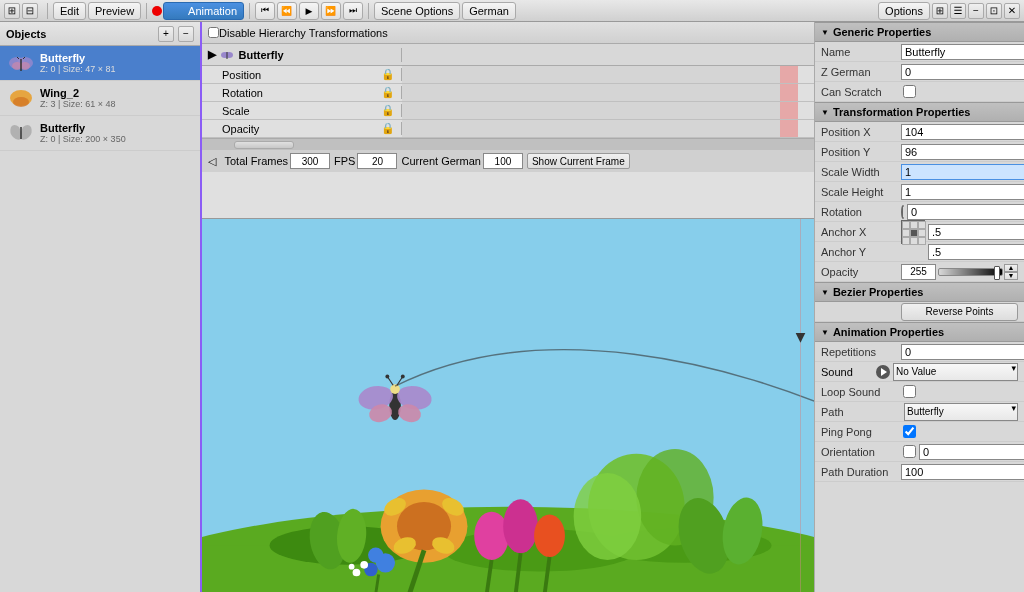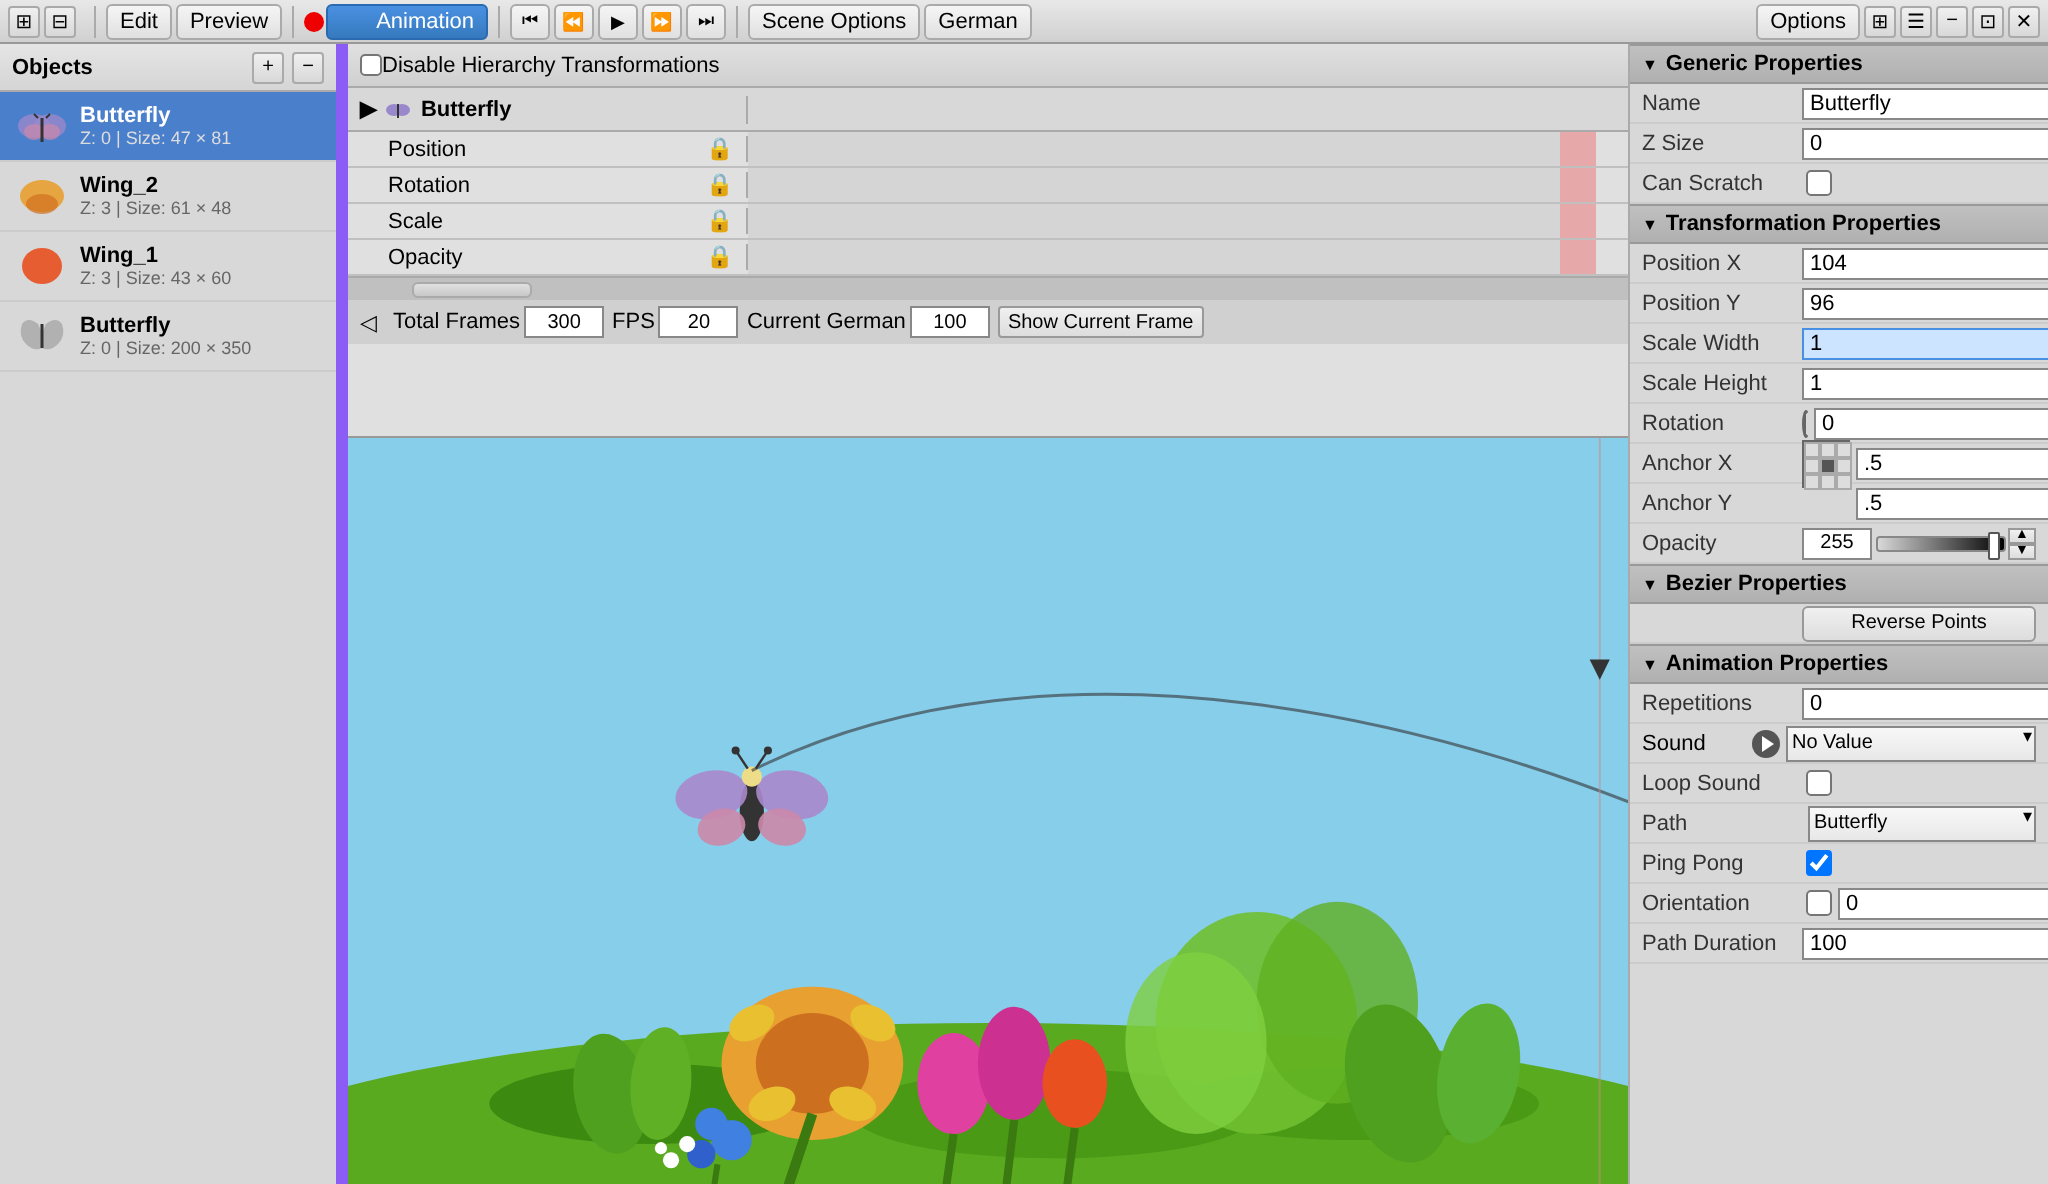"Objects" #left-panel { border-right: 6px solid #8b5cf6 -> 2px solid #8b5cf6; width: 174px -> 202px }
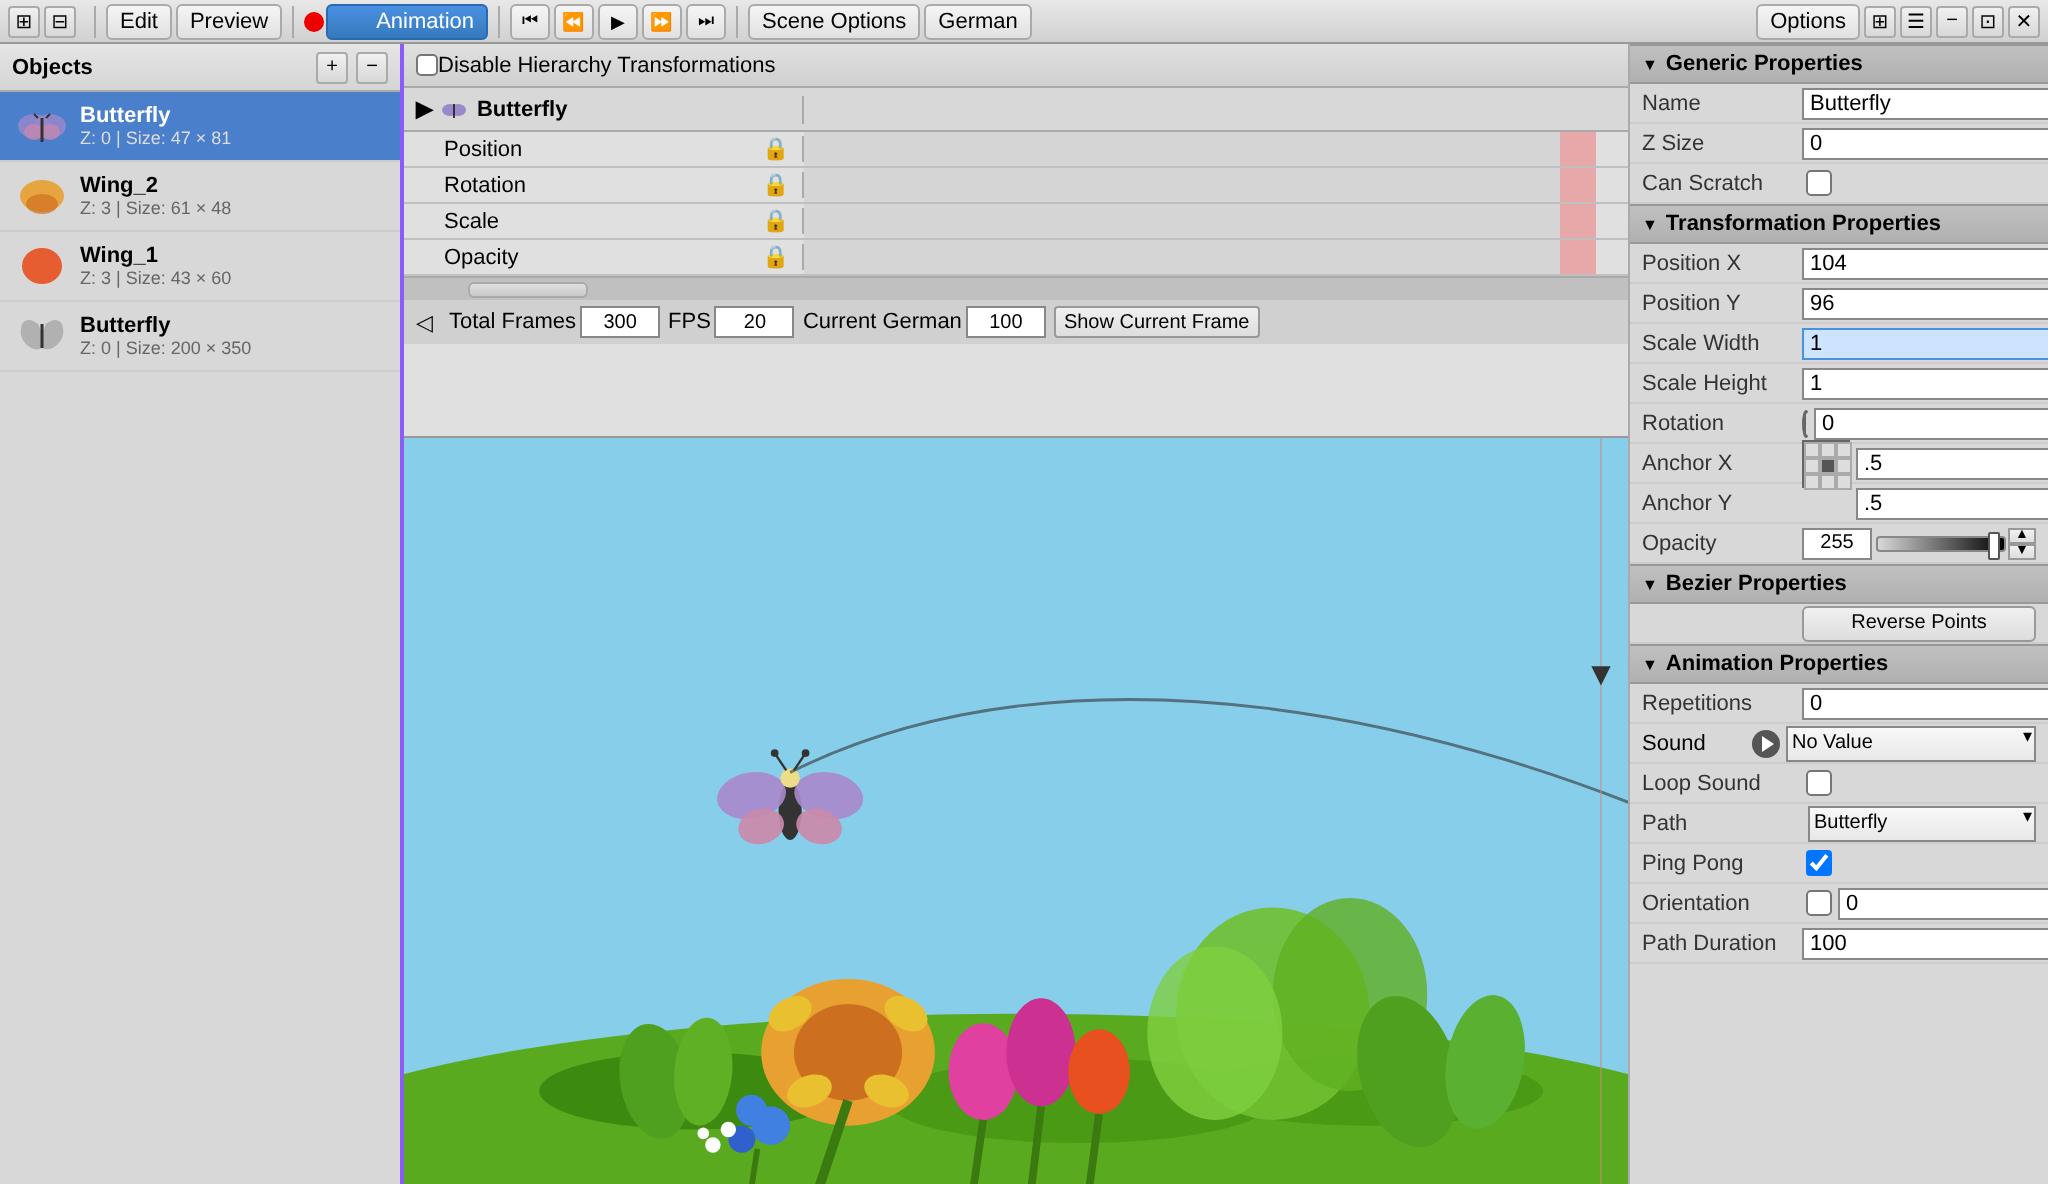"Z Size" span.prop-label { text: Size -> German }
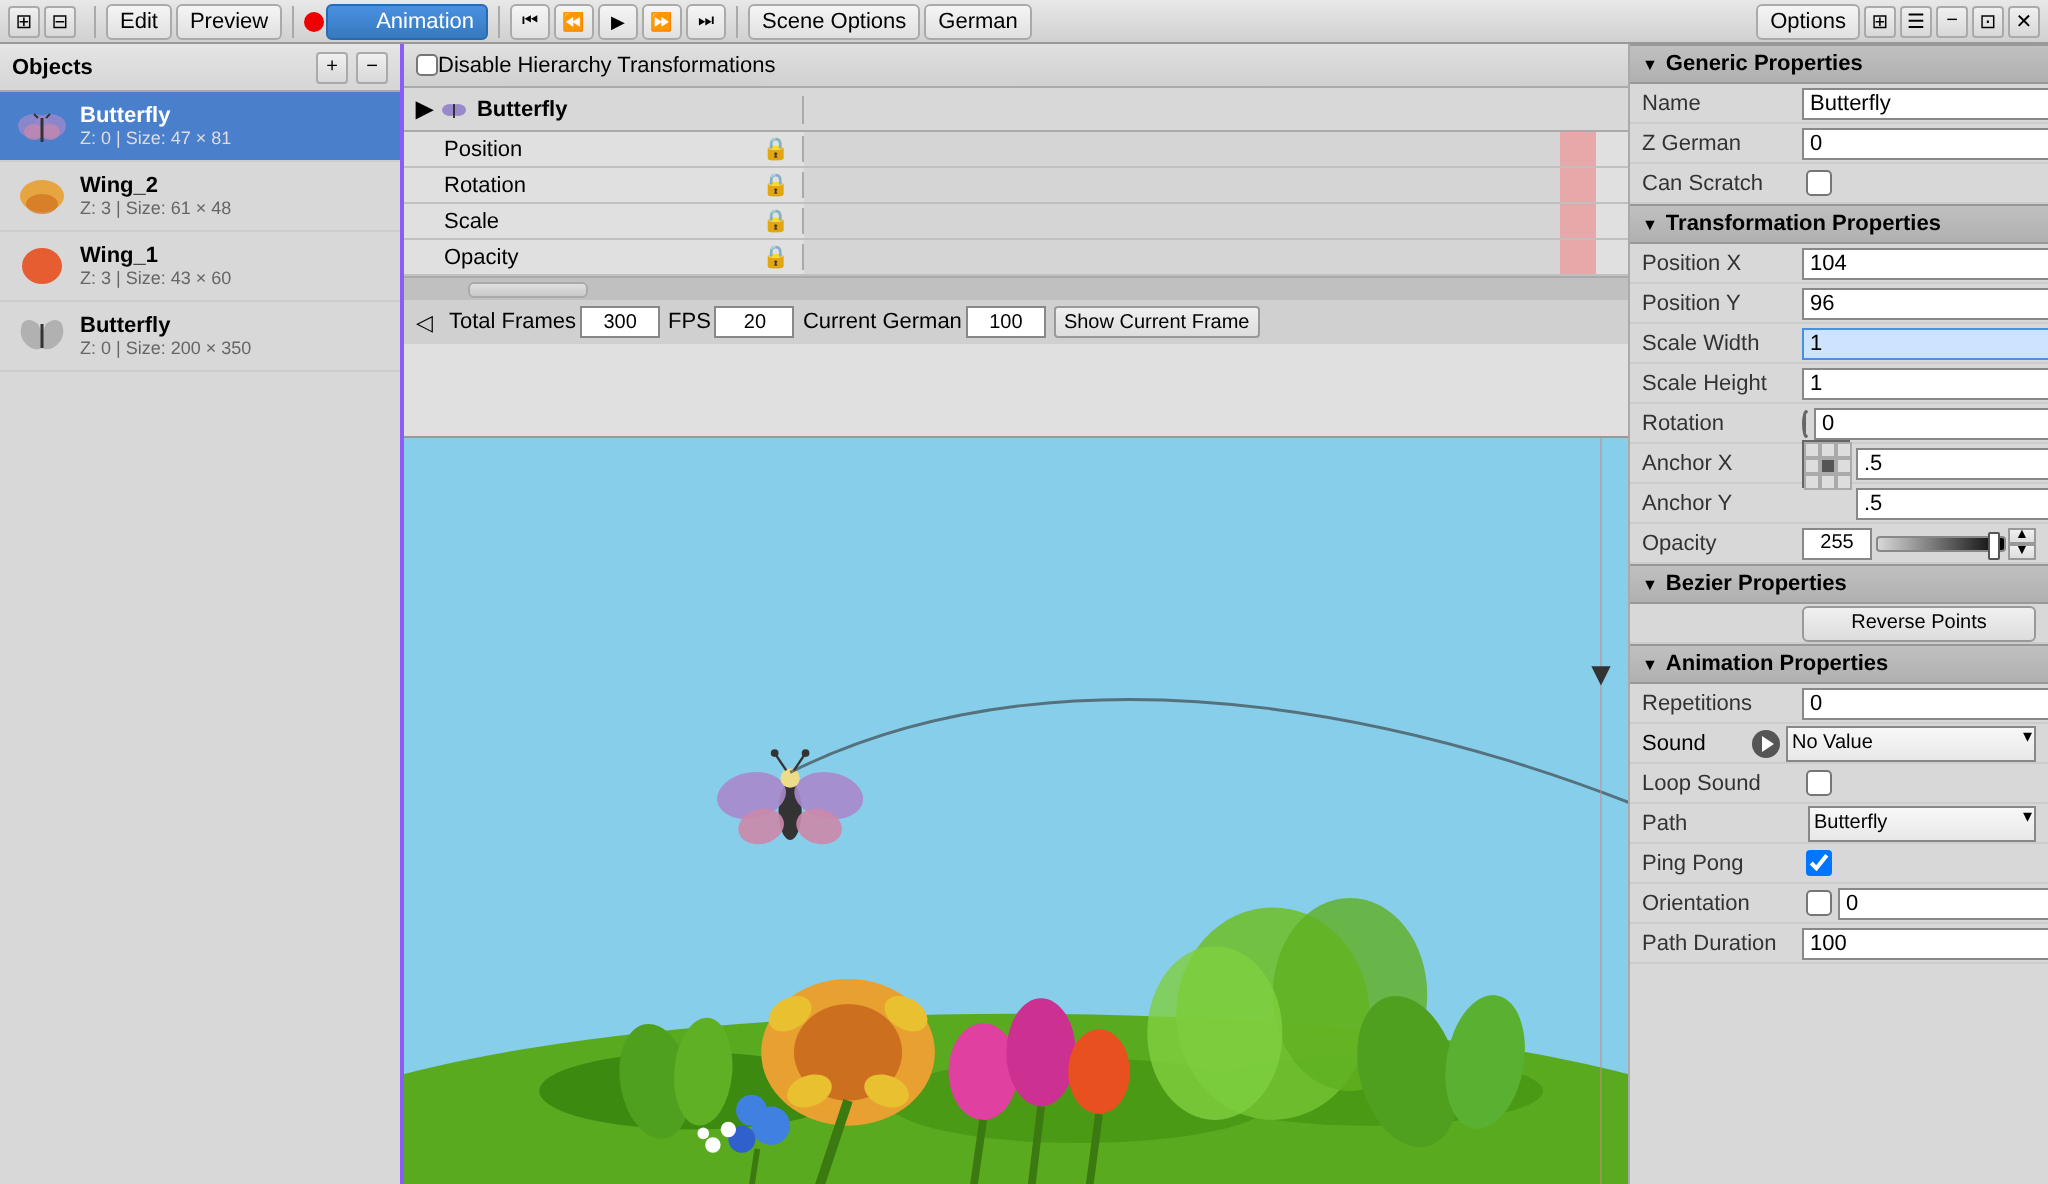"Wing_1" div.object-item { html: <div> <div> <svg> <ellipse></ellipse> </svg> </div> <div> <div>Wing_1</div> <div>Z: 3 | Size: 43 × 60</div> </div> </div> -> none }
